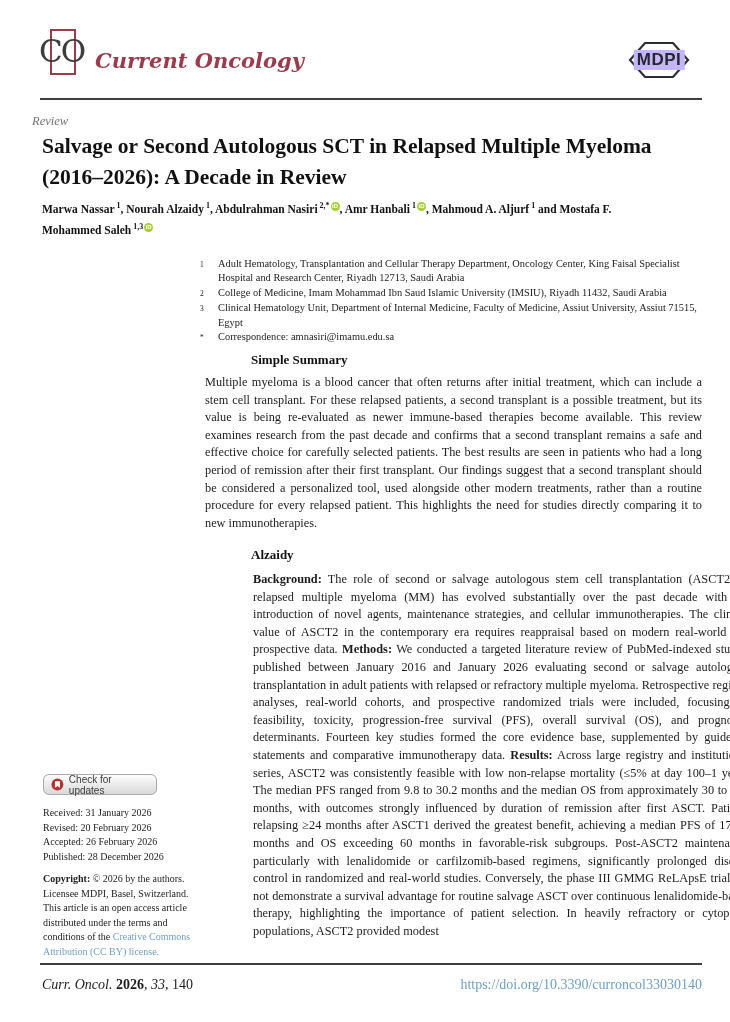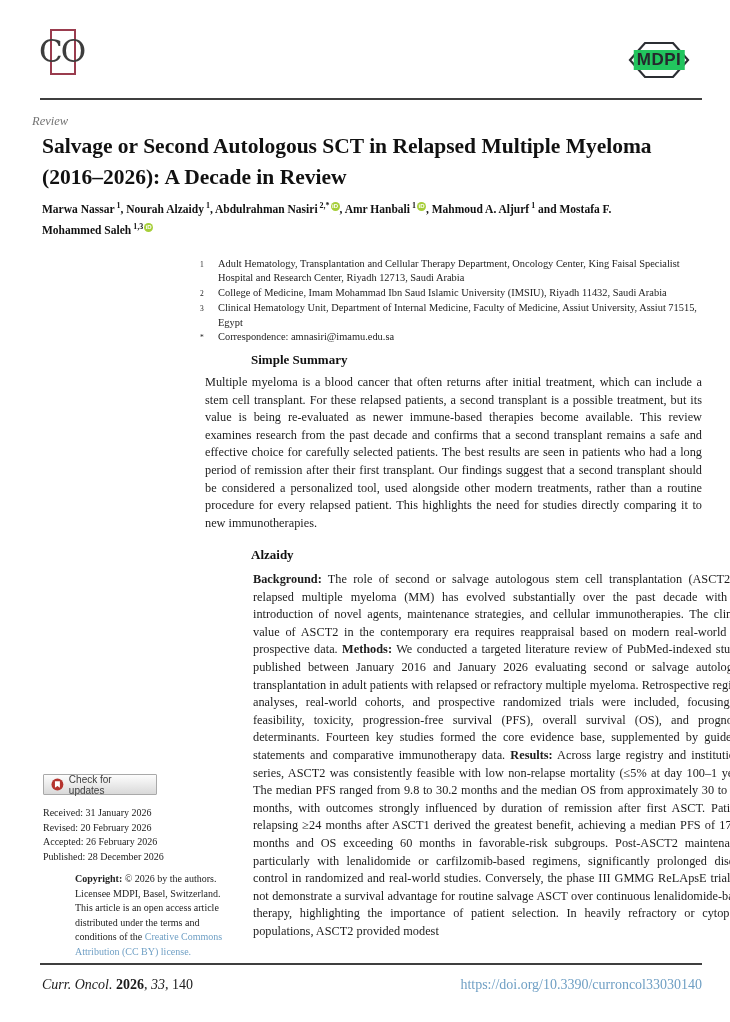"Current Oncology" div.journal-name { html: none -> <div>Current Oncology</div> }
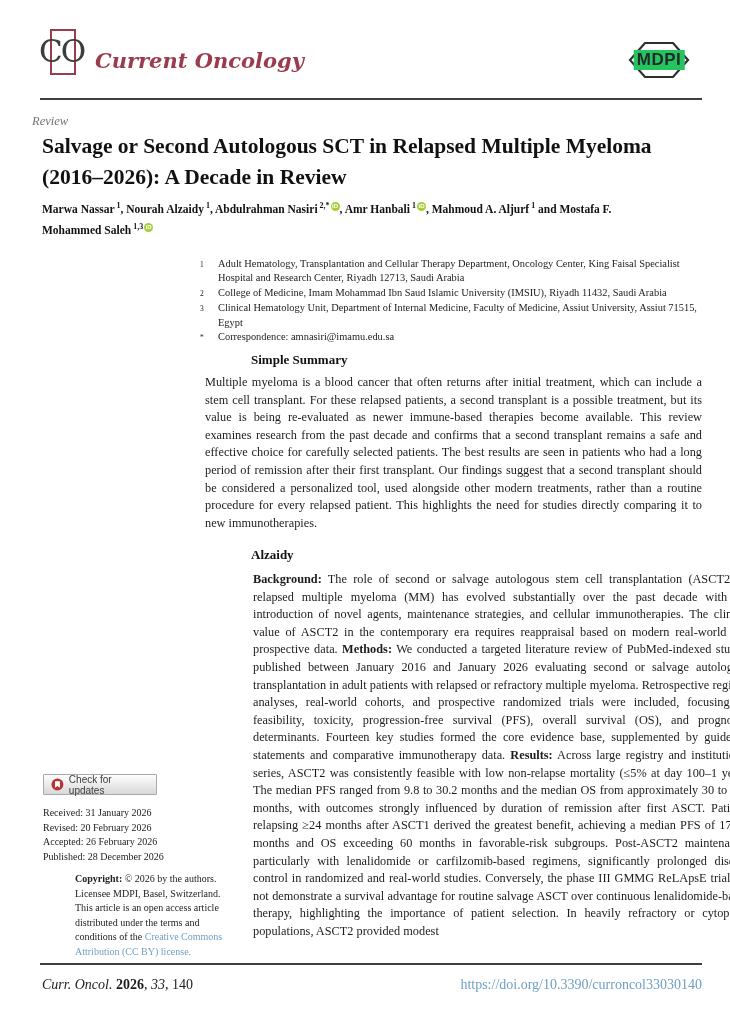"MDPI" .mdpi-text { background: #22c55e -> #c4b5fd }
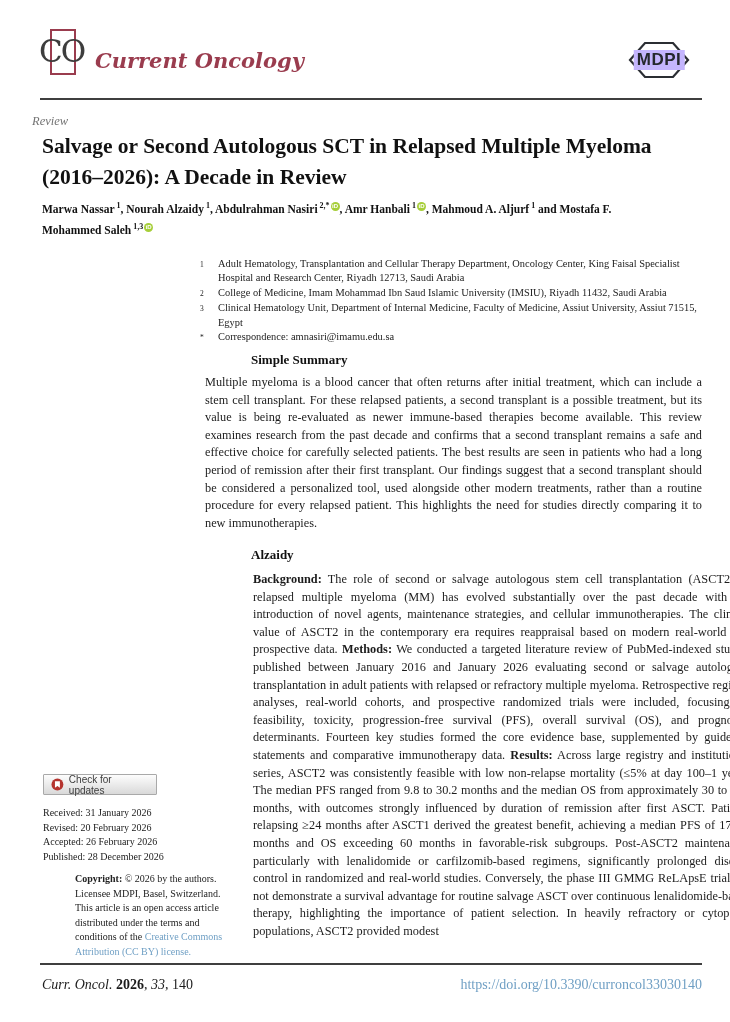"Check for updates" .check-btn { border-radius: 1px -> 6px }
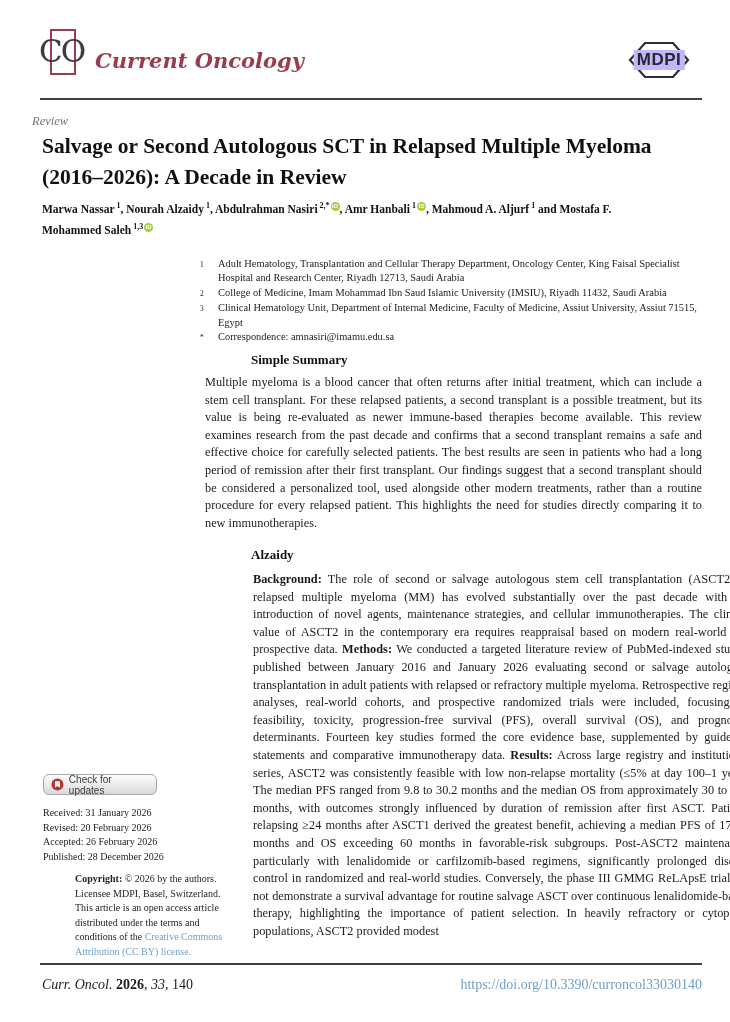"Copyright: © 2026 by the" .sidebar-copyright { margin-left: 32px -> none }
